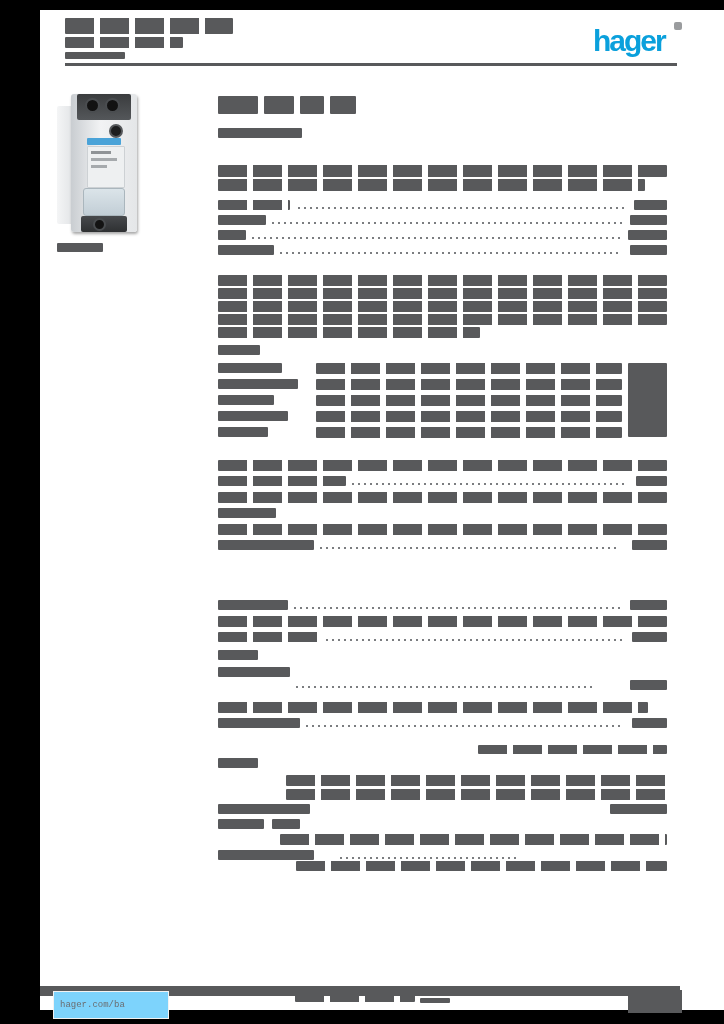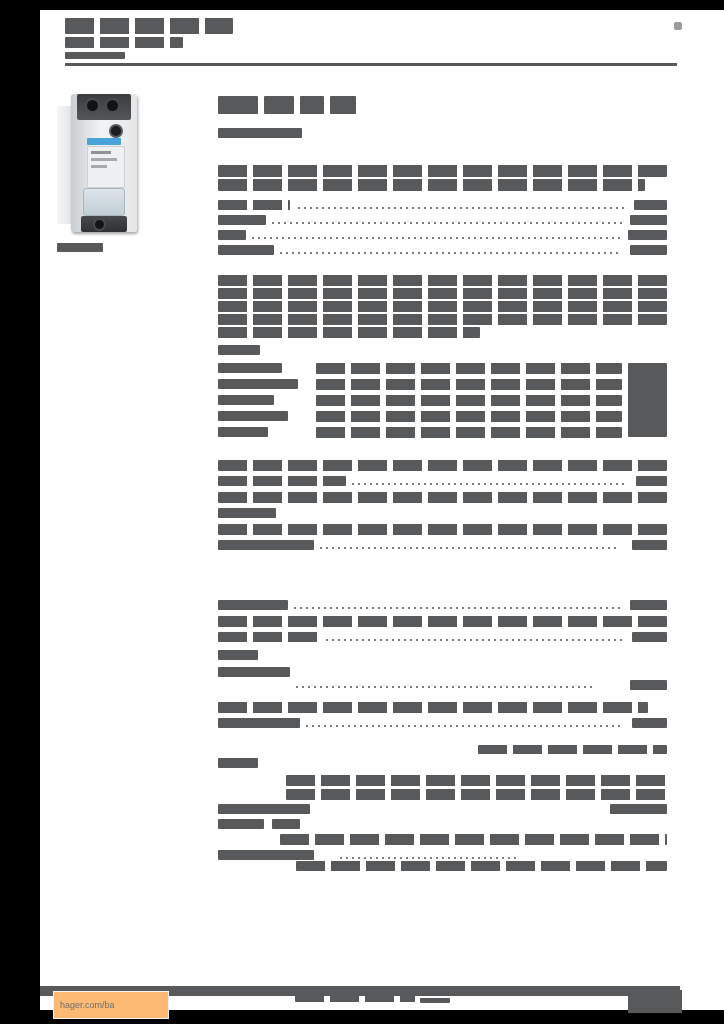"hager" div { html: none -> <div>hager</div> }
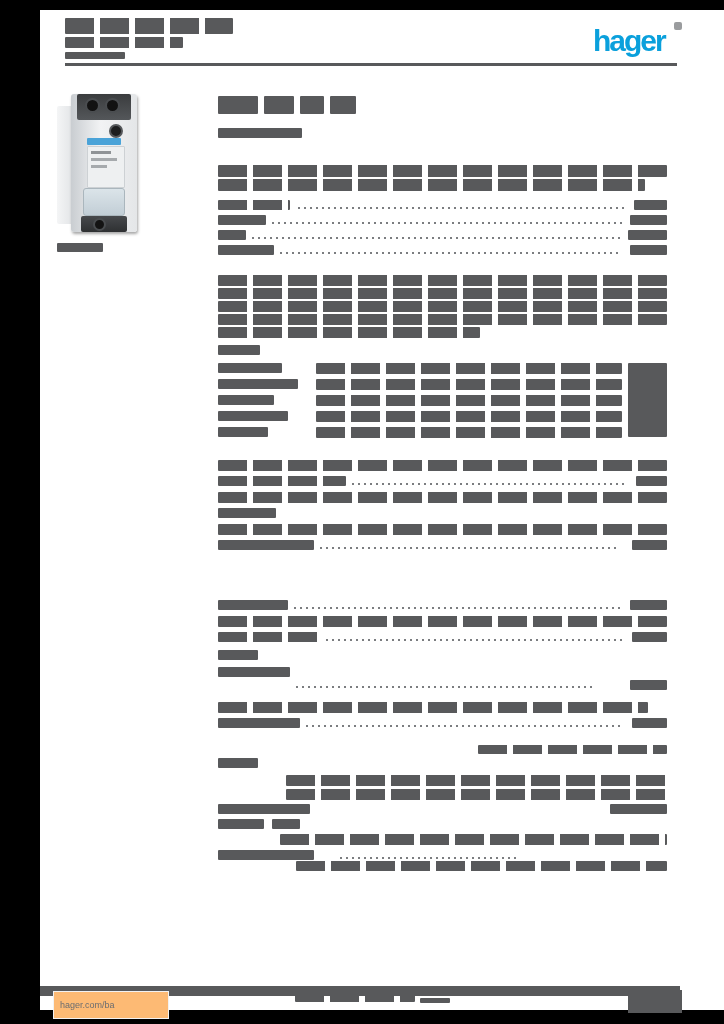"hager.com/ba" #footer-sitebox { background: #fdba74 -> #7dd3fc; font-family: none -> Liberation Mono, monospace }
